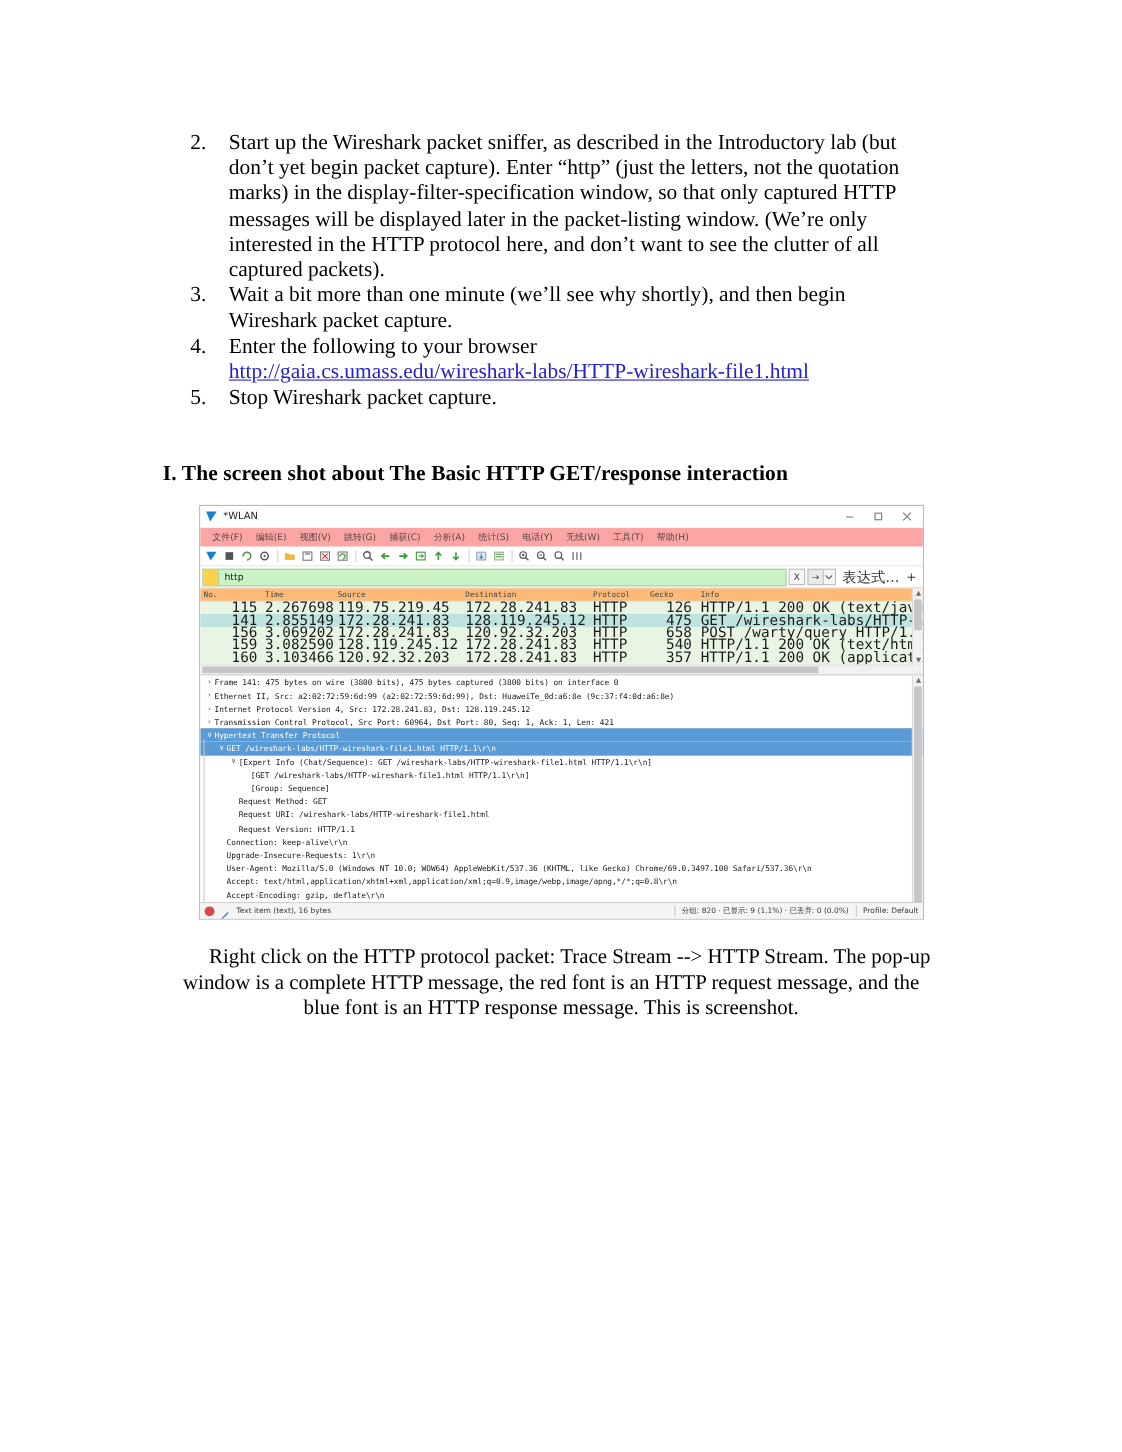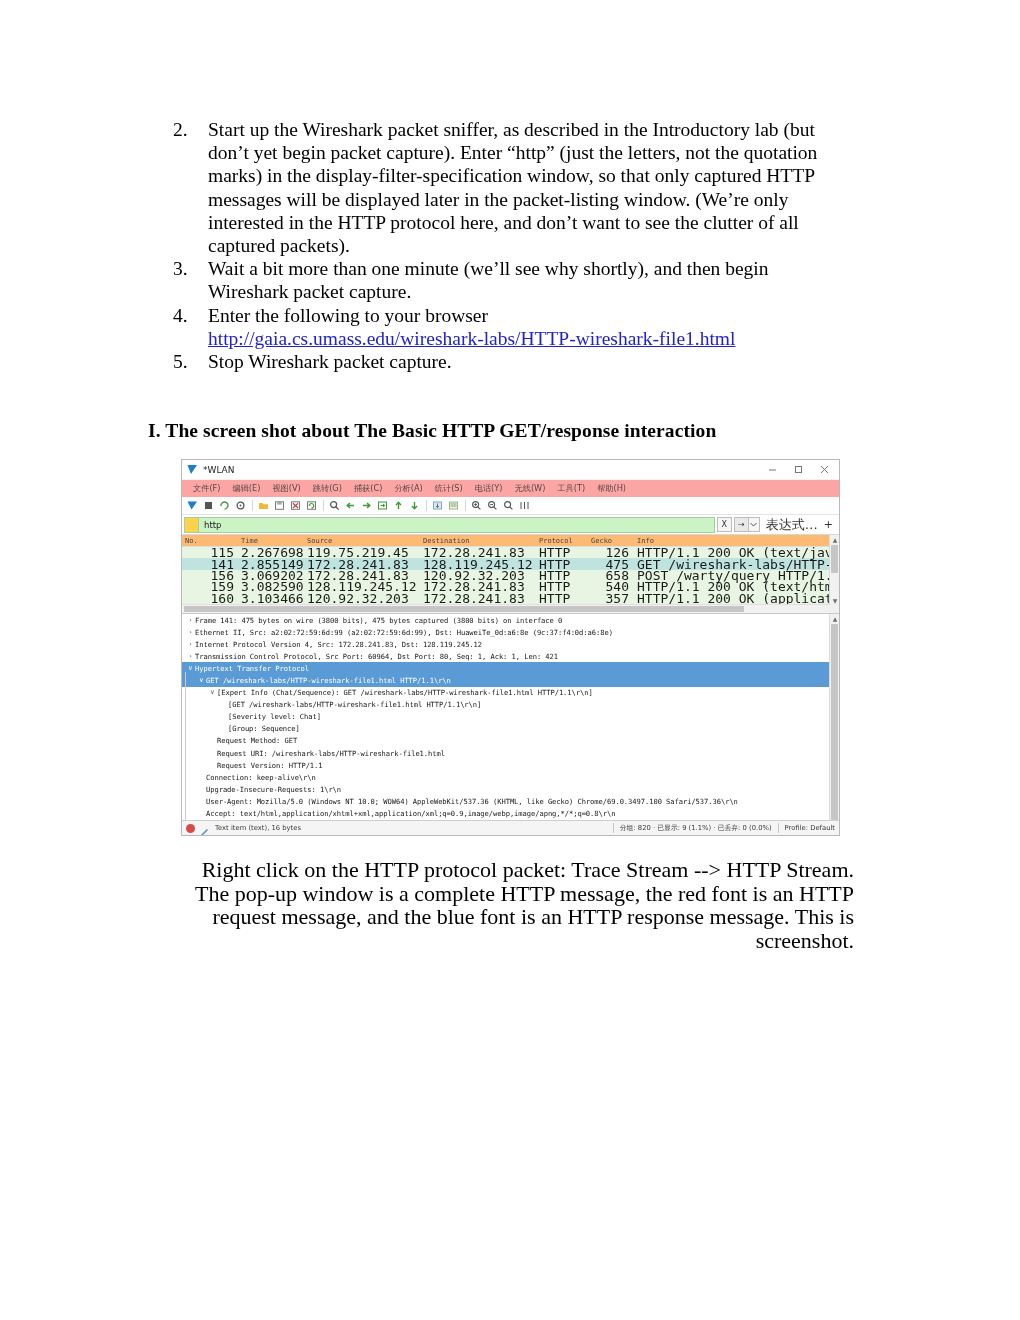"[Severity level: Chat]" div.dt-line { html: <div> <span></span> <span>[Severity level: Chat]</span> </div> -> none }
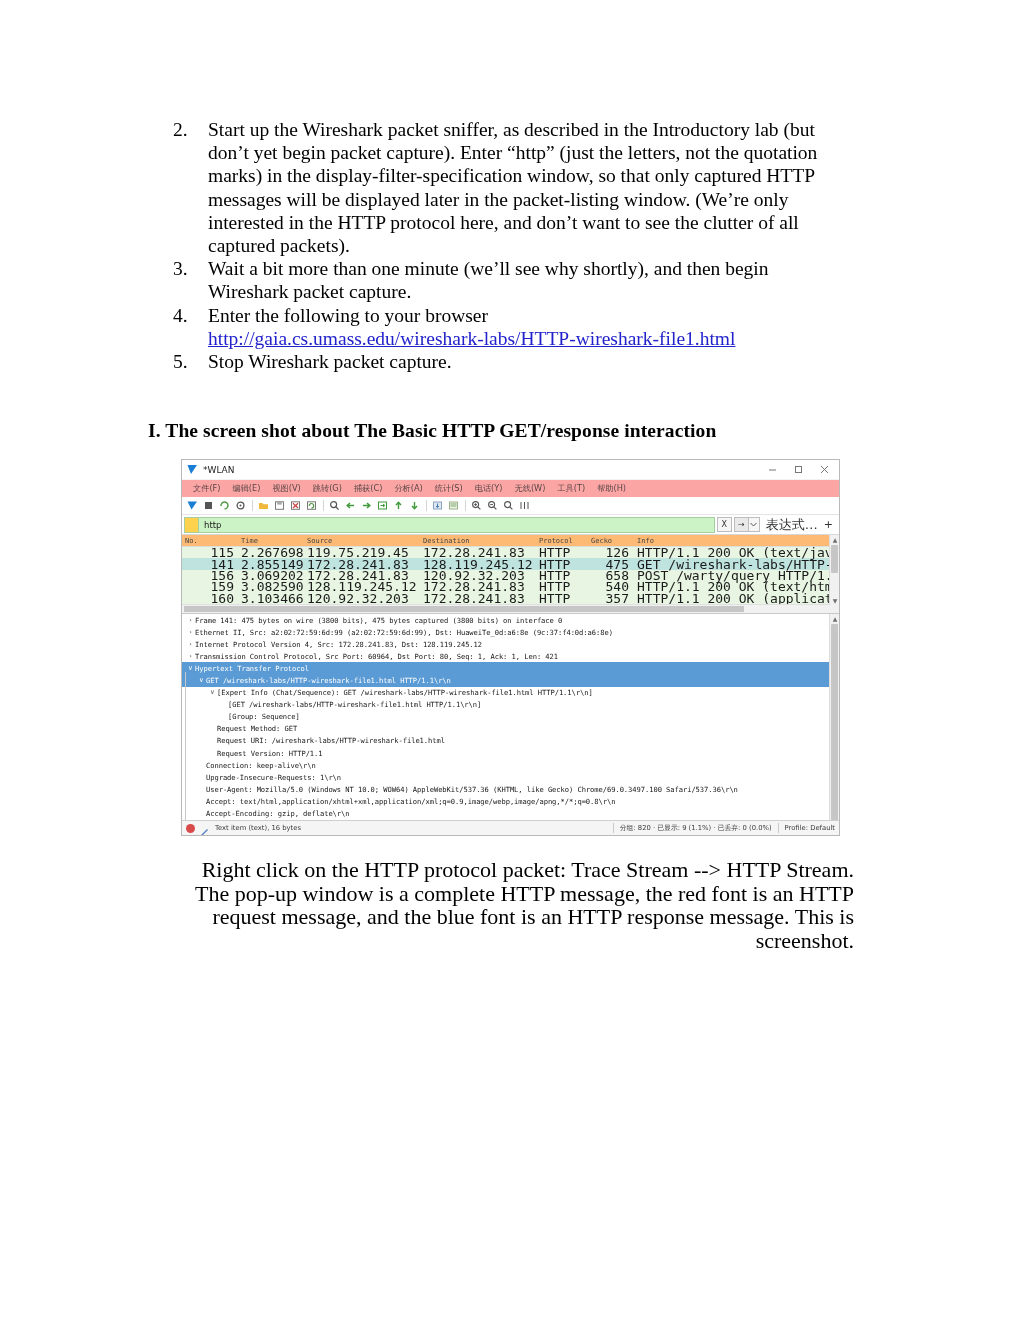"Right click on the HTTP" p.closing { font-size: 22px -> 19px; text-align: right -> center }
